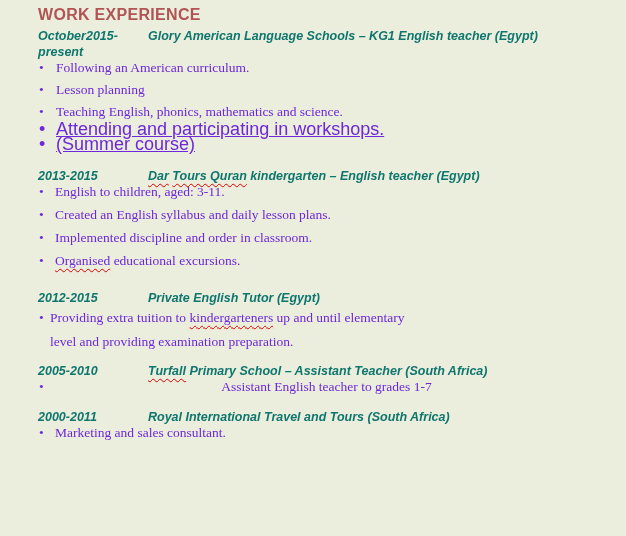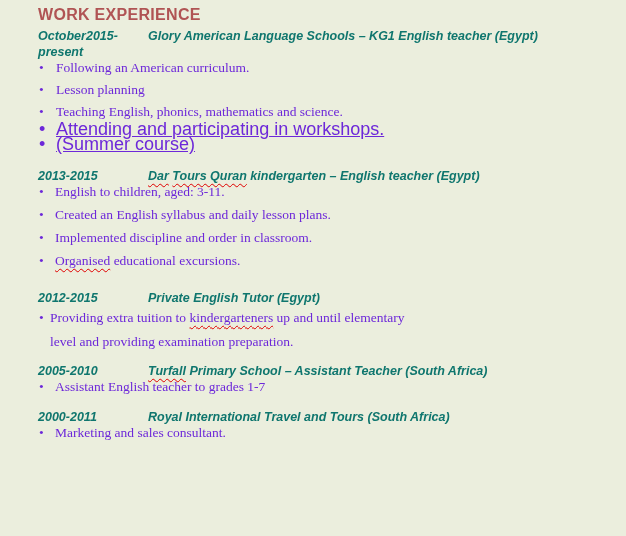"Assistant English teacher to grades" .g4 li { text-align: none -> center }
